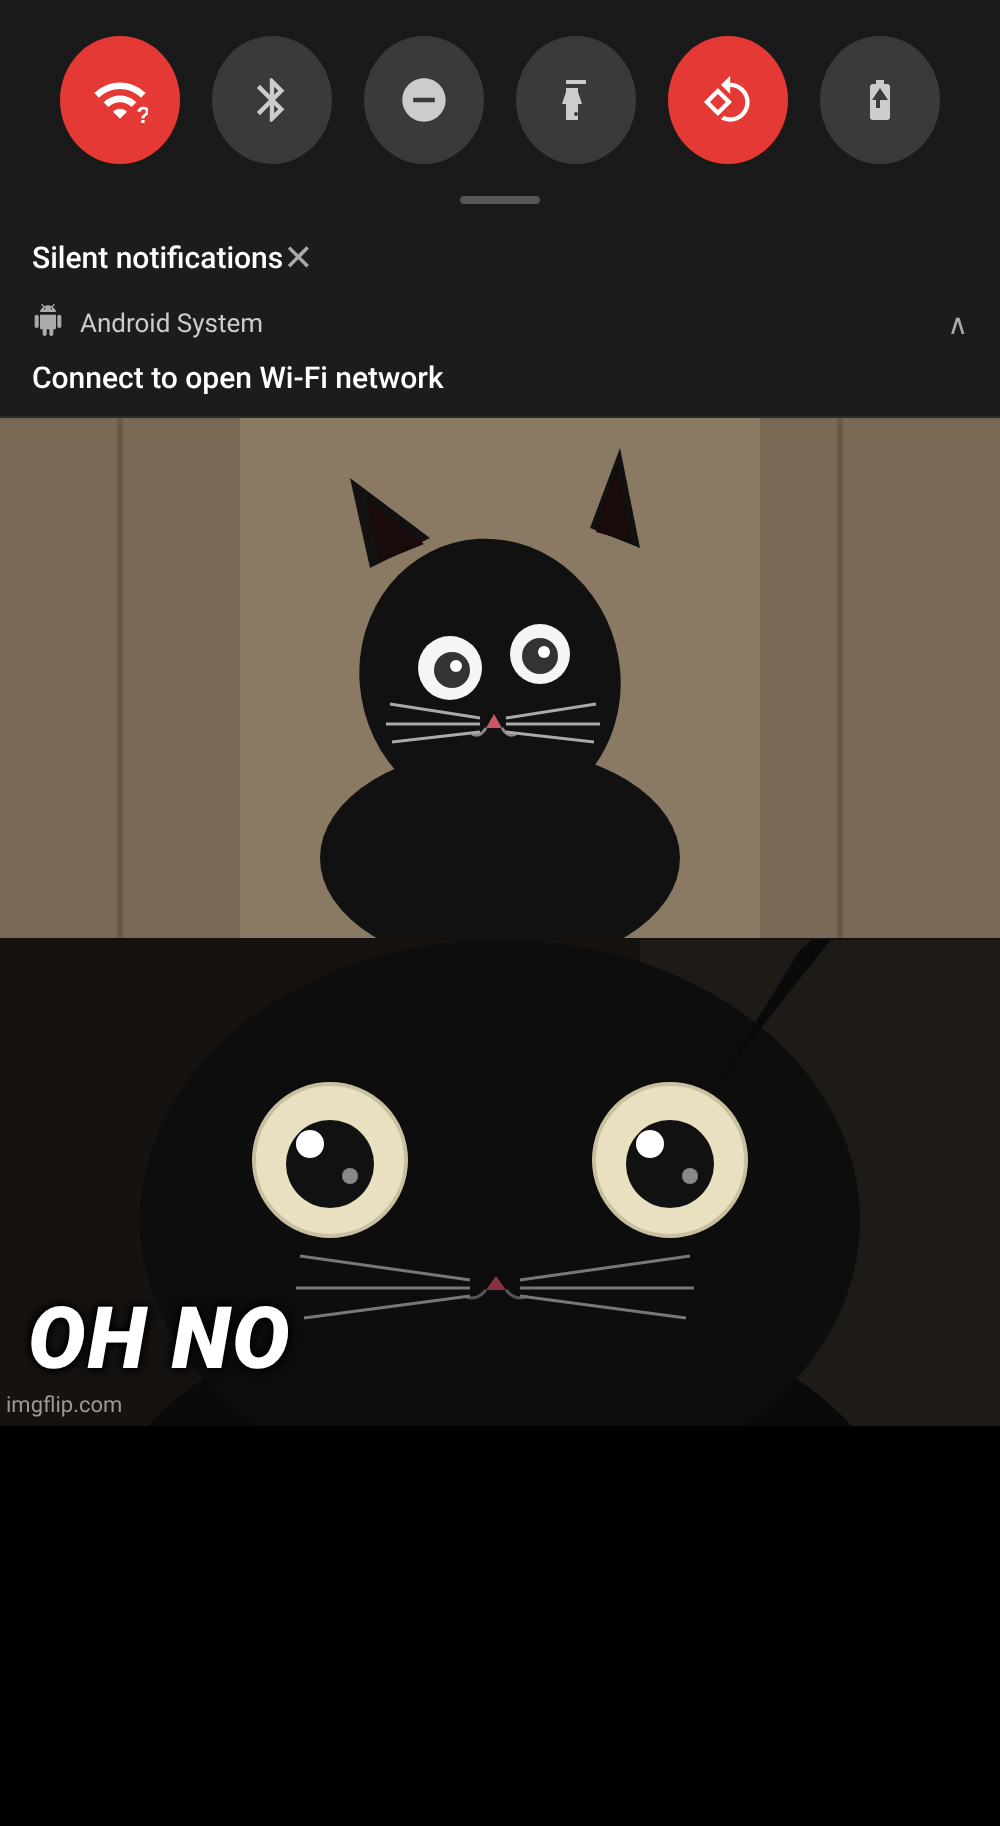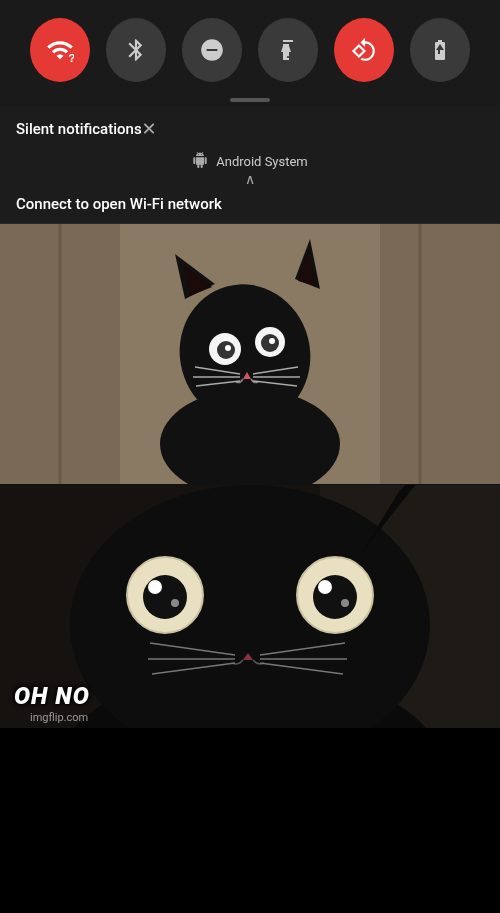"Android System" .notif-source { flex-direction: column -> none }
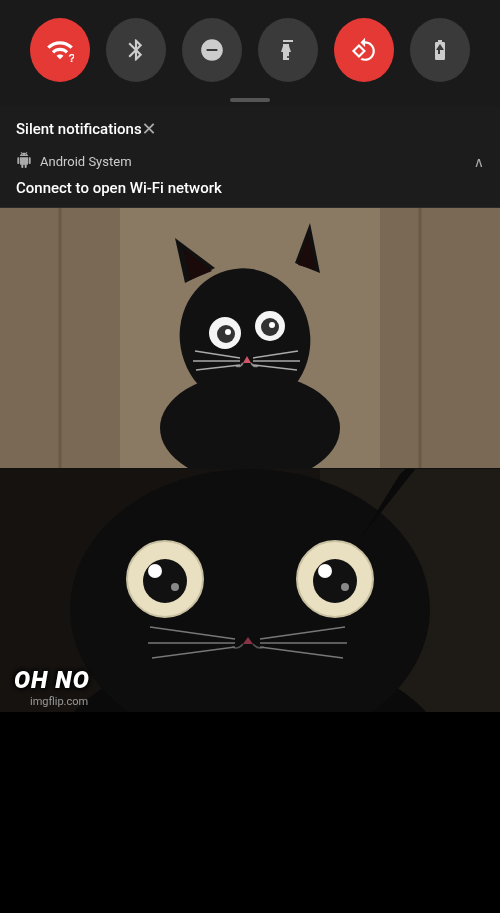"OH NO" .oh-no-text { font-size: 24px -> 43px }
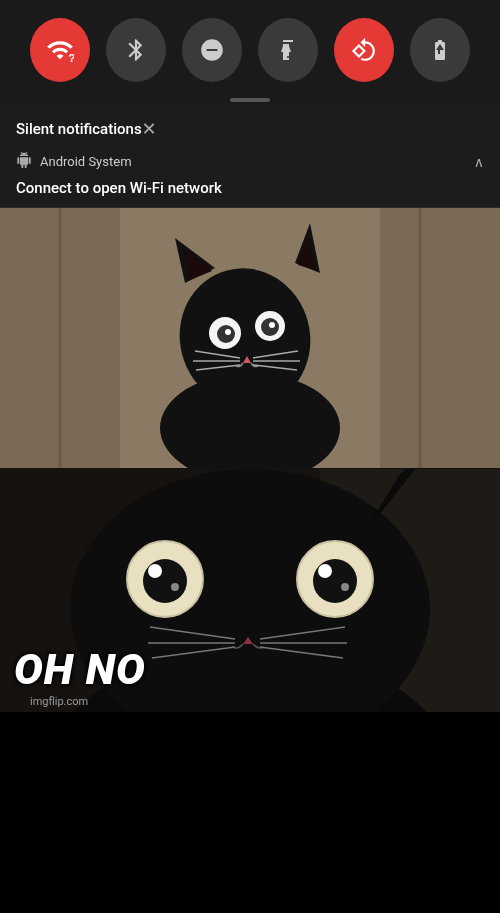"imgflip.com" .imgflip-credit { left: 30px -> 3px }
